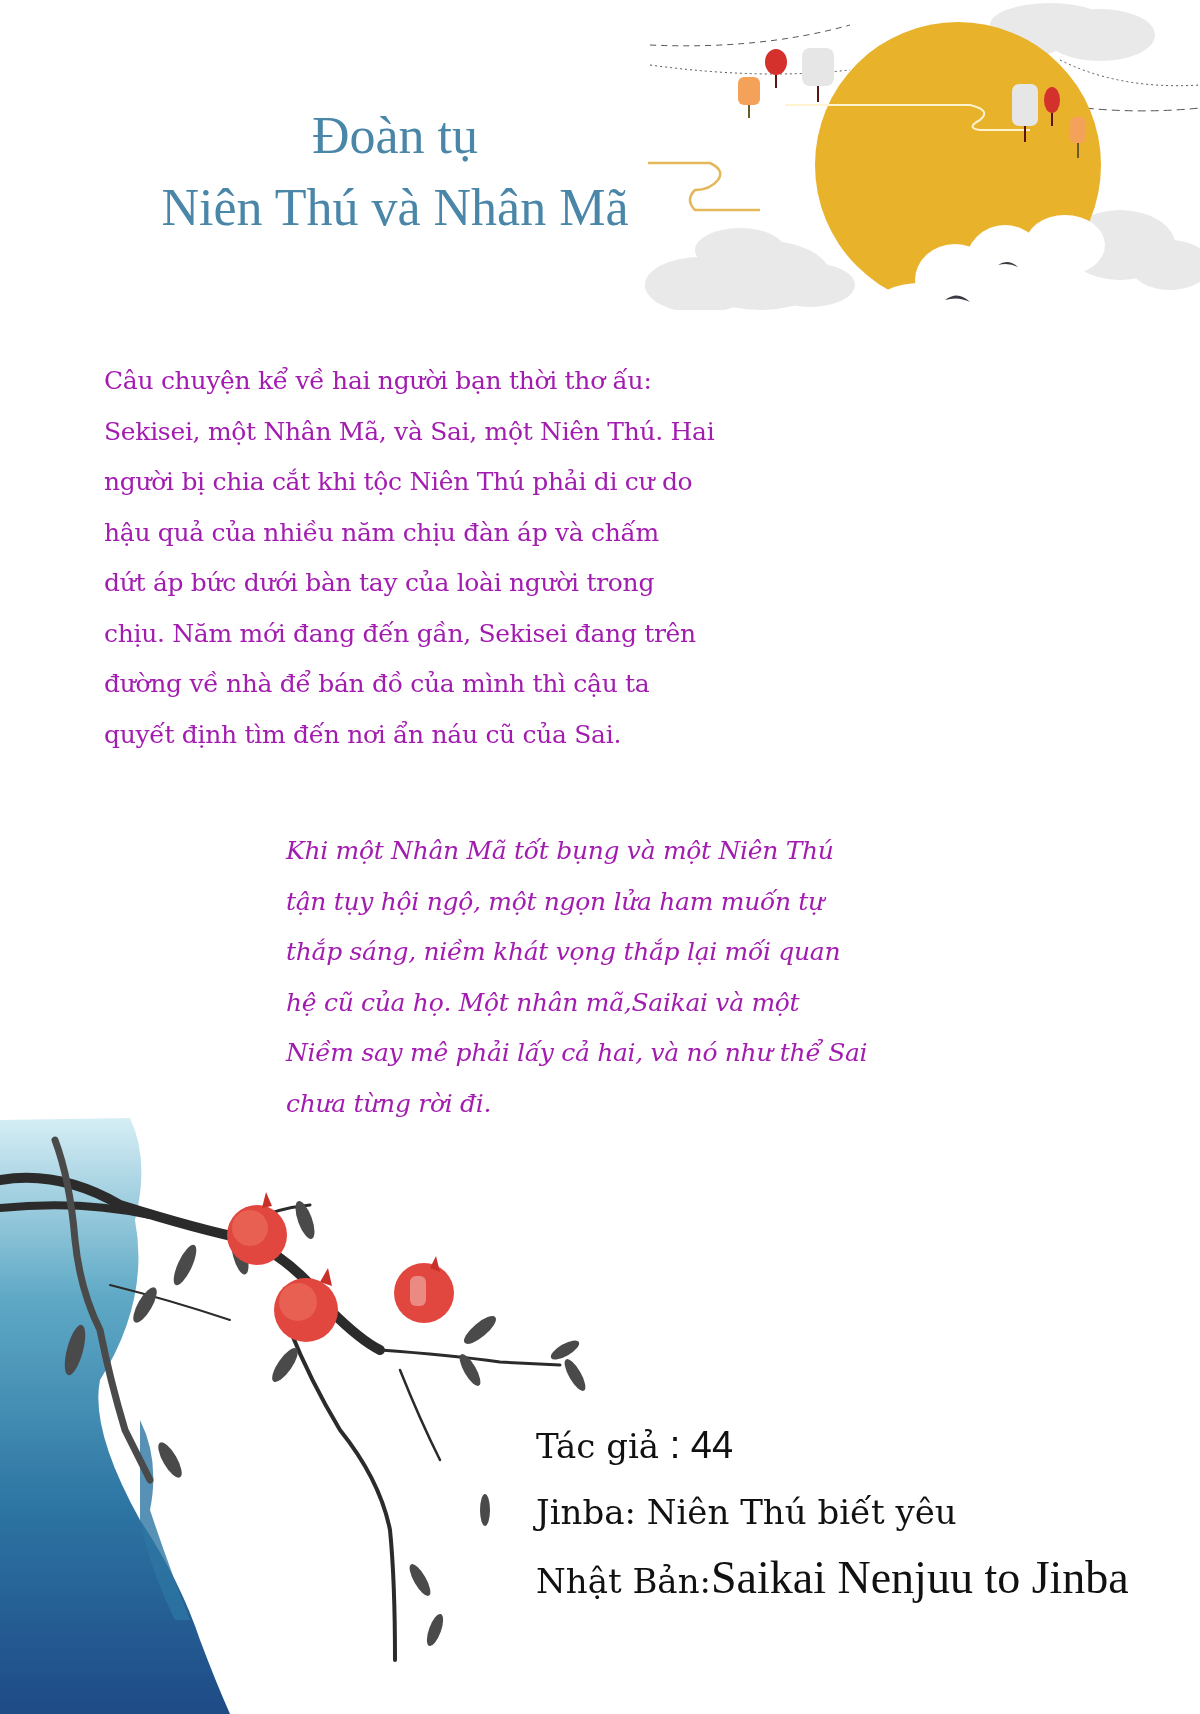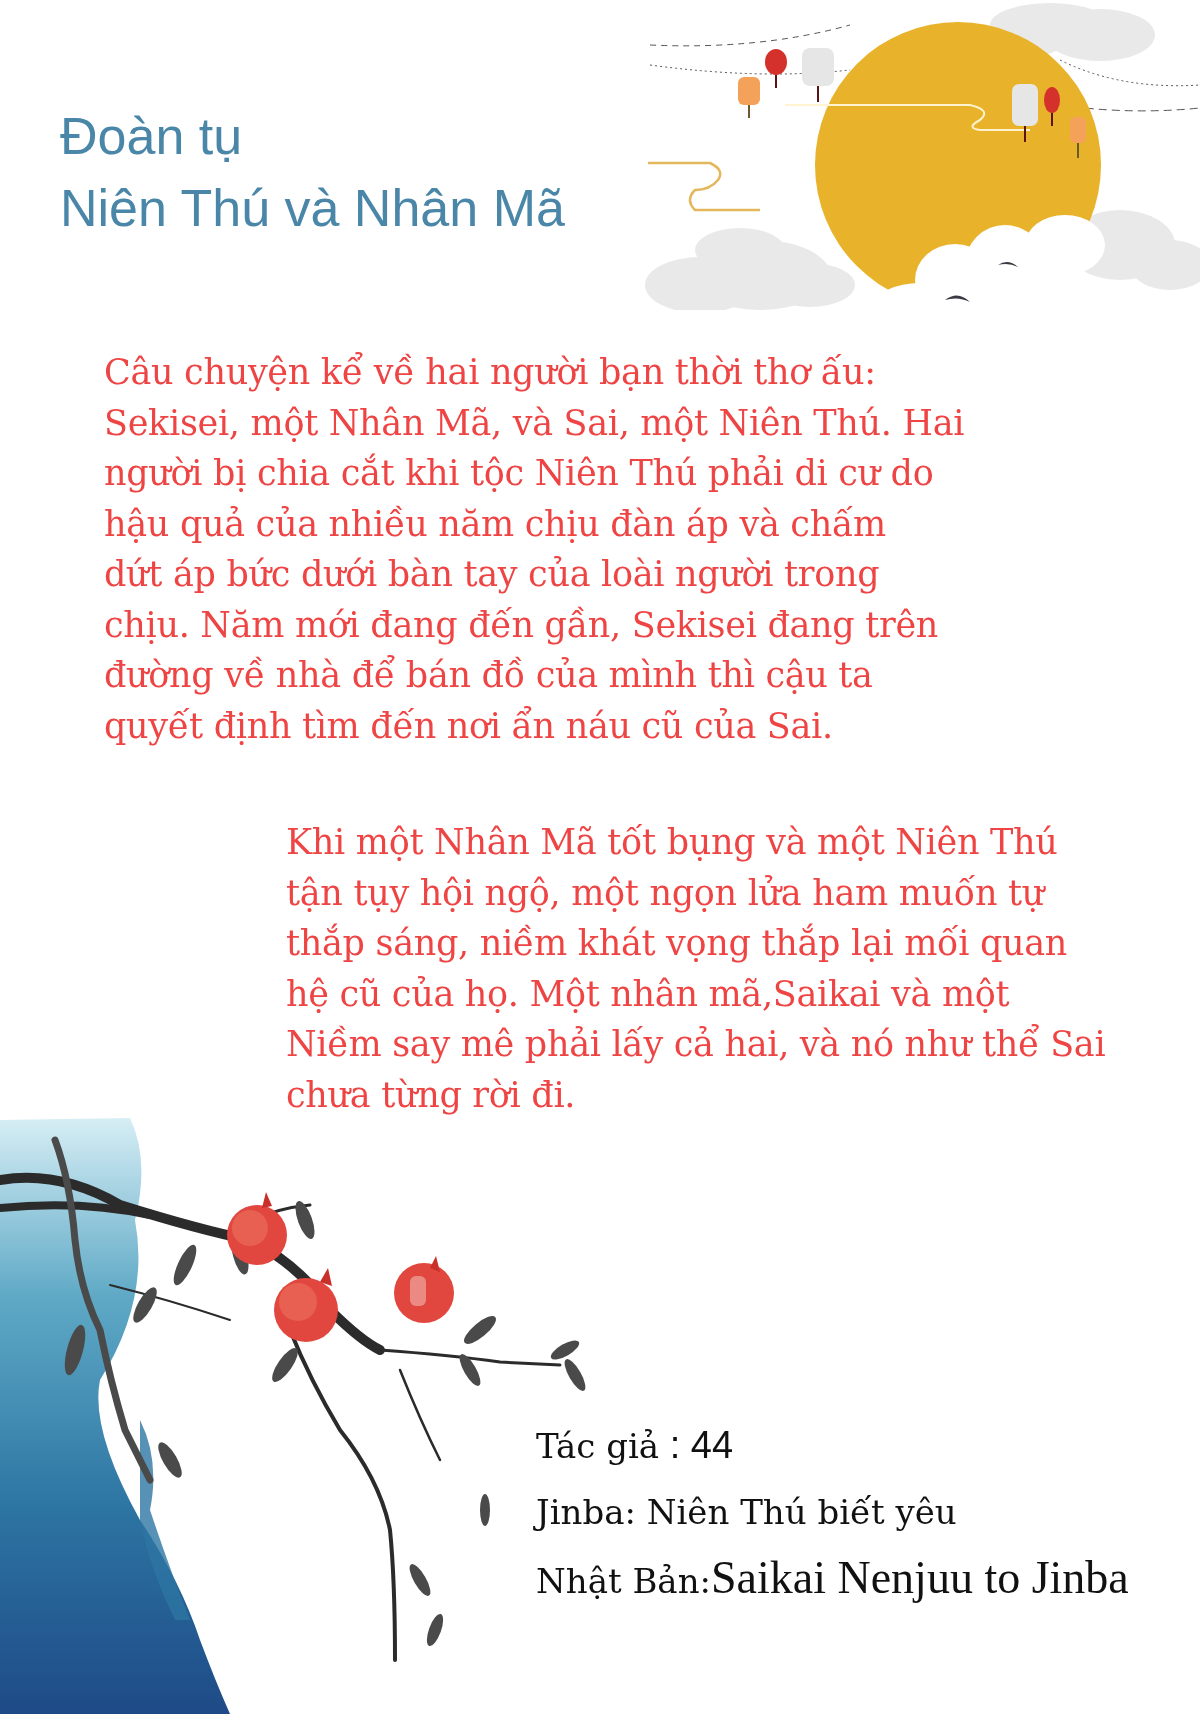"Đoàn tụ" .title { font-family: Liberation Sans, sans-serif -> Liberation Serif, serif; text-align: none -> center }
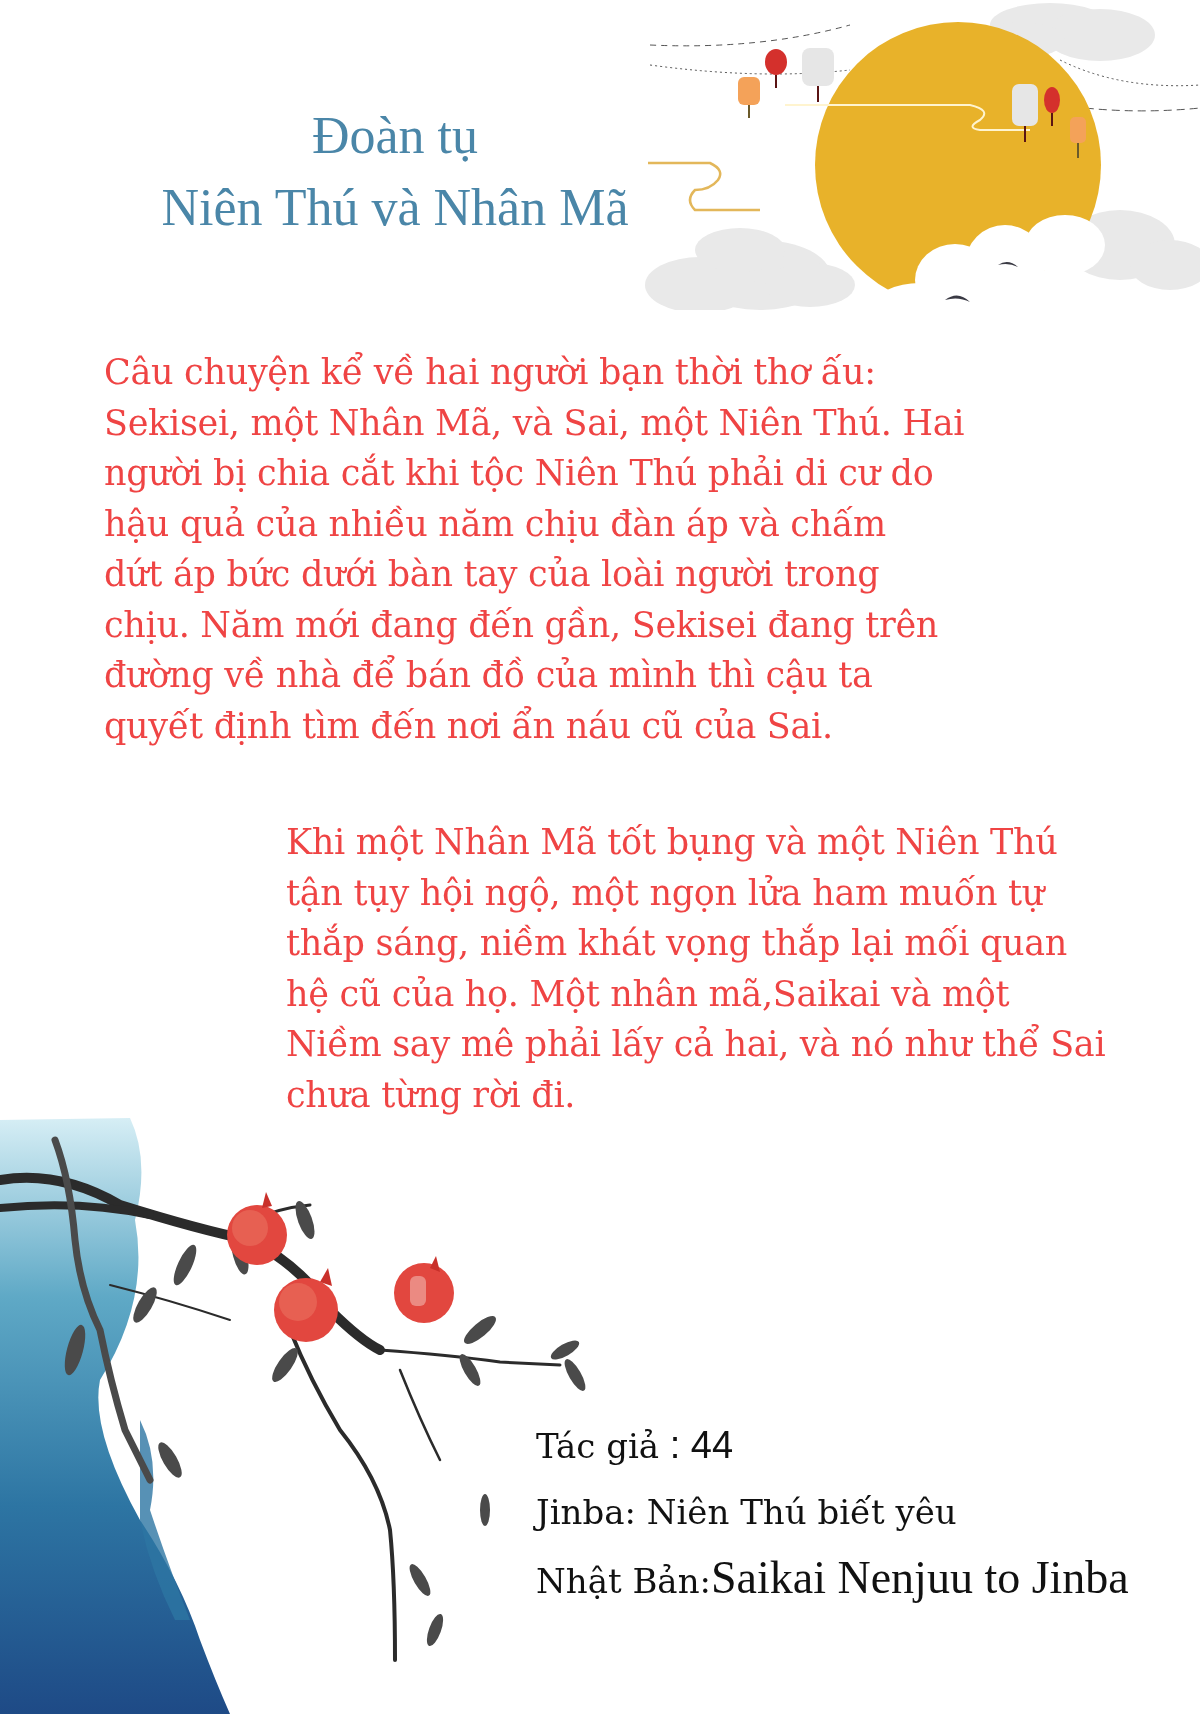"Câu chuyện kể về hai" .para { color: #ef4444 -> #a21caf; font-size: 35px -> 25px; margin-top: none -> 9px }
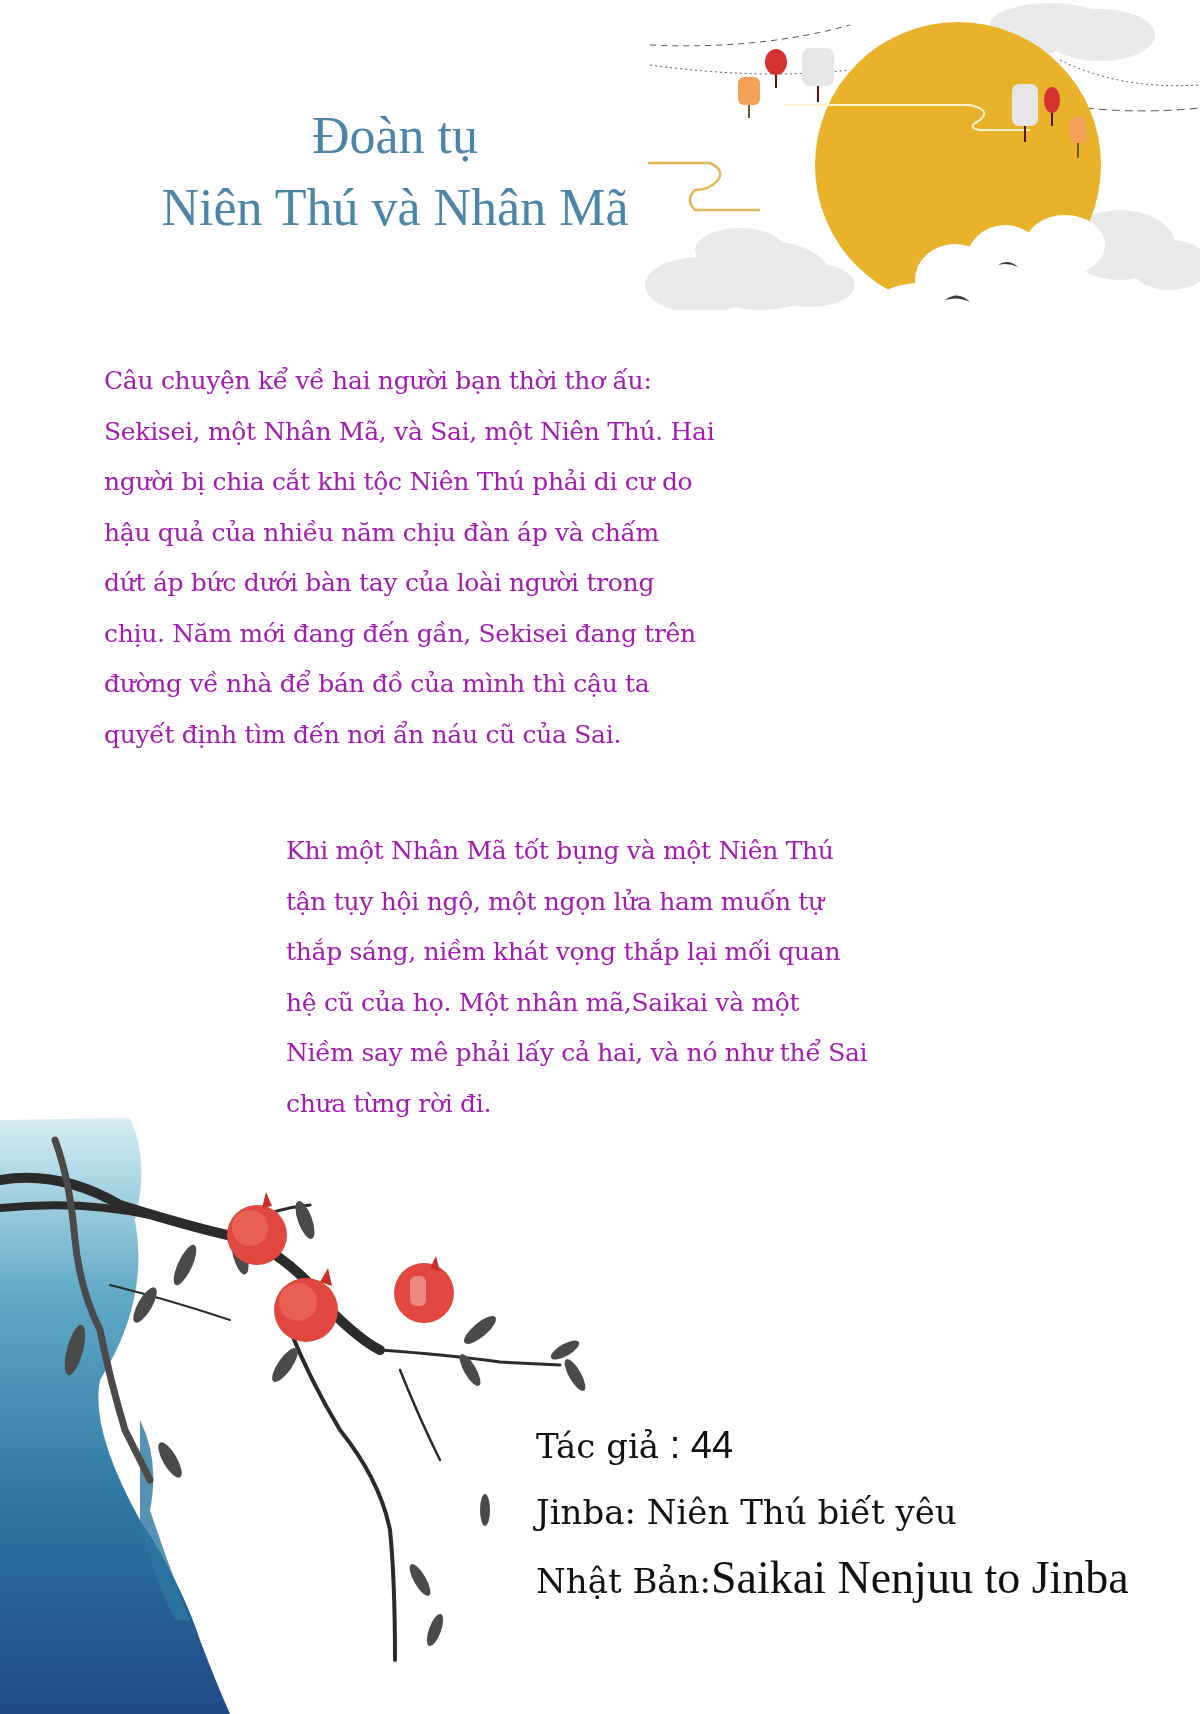"Khi một Nhân Mã tốt" #para2 { font-style: none -> italic }
